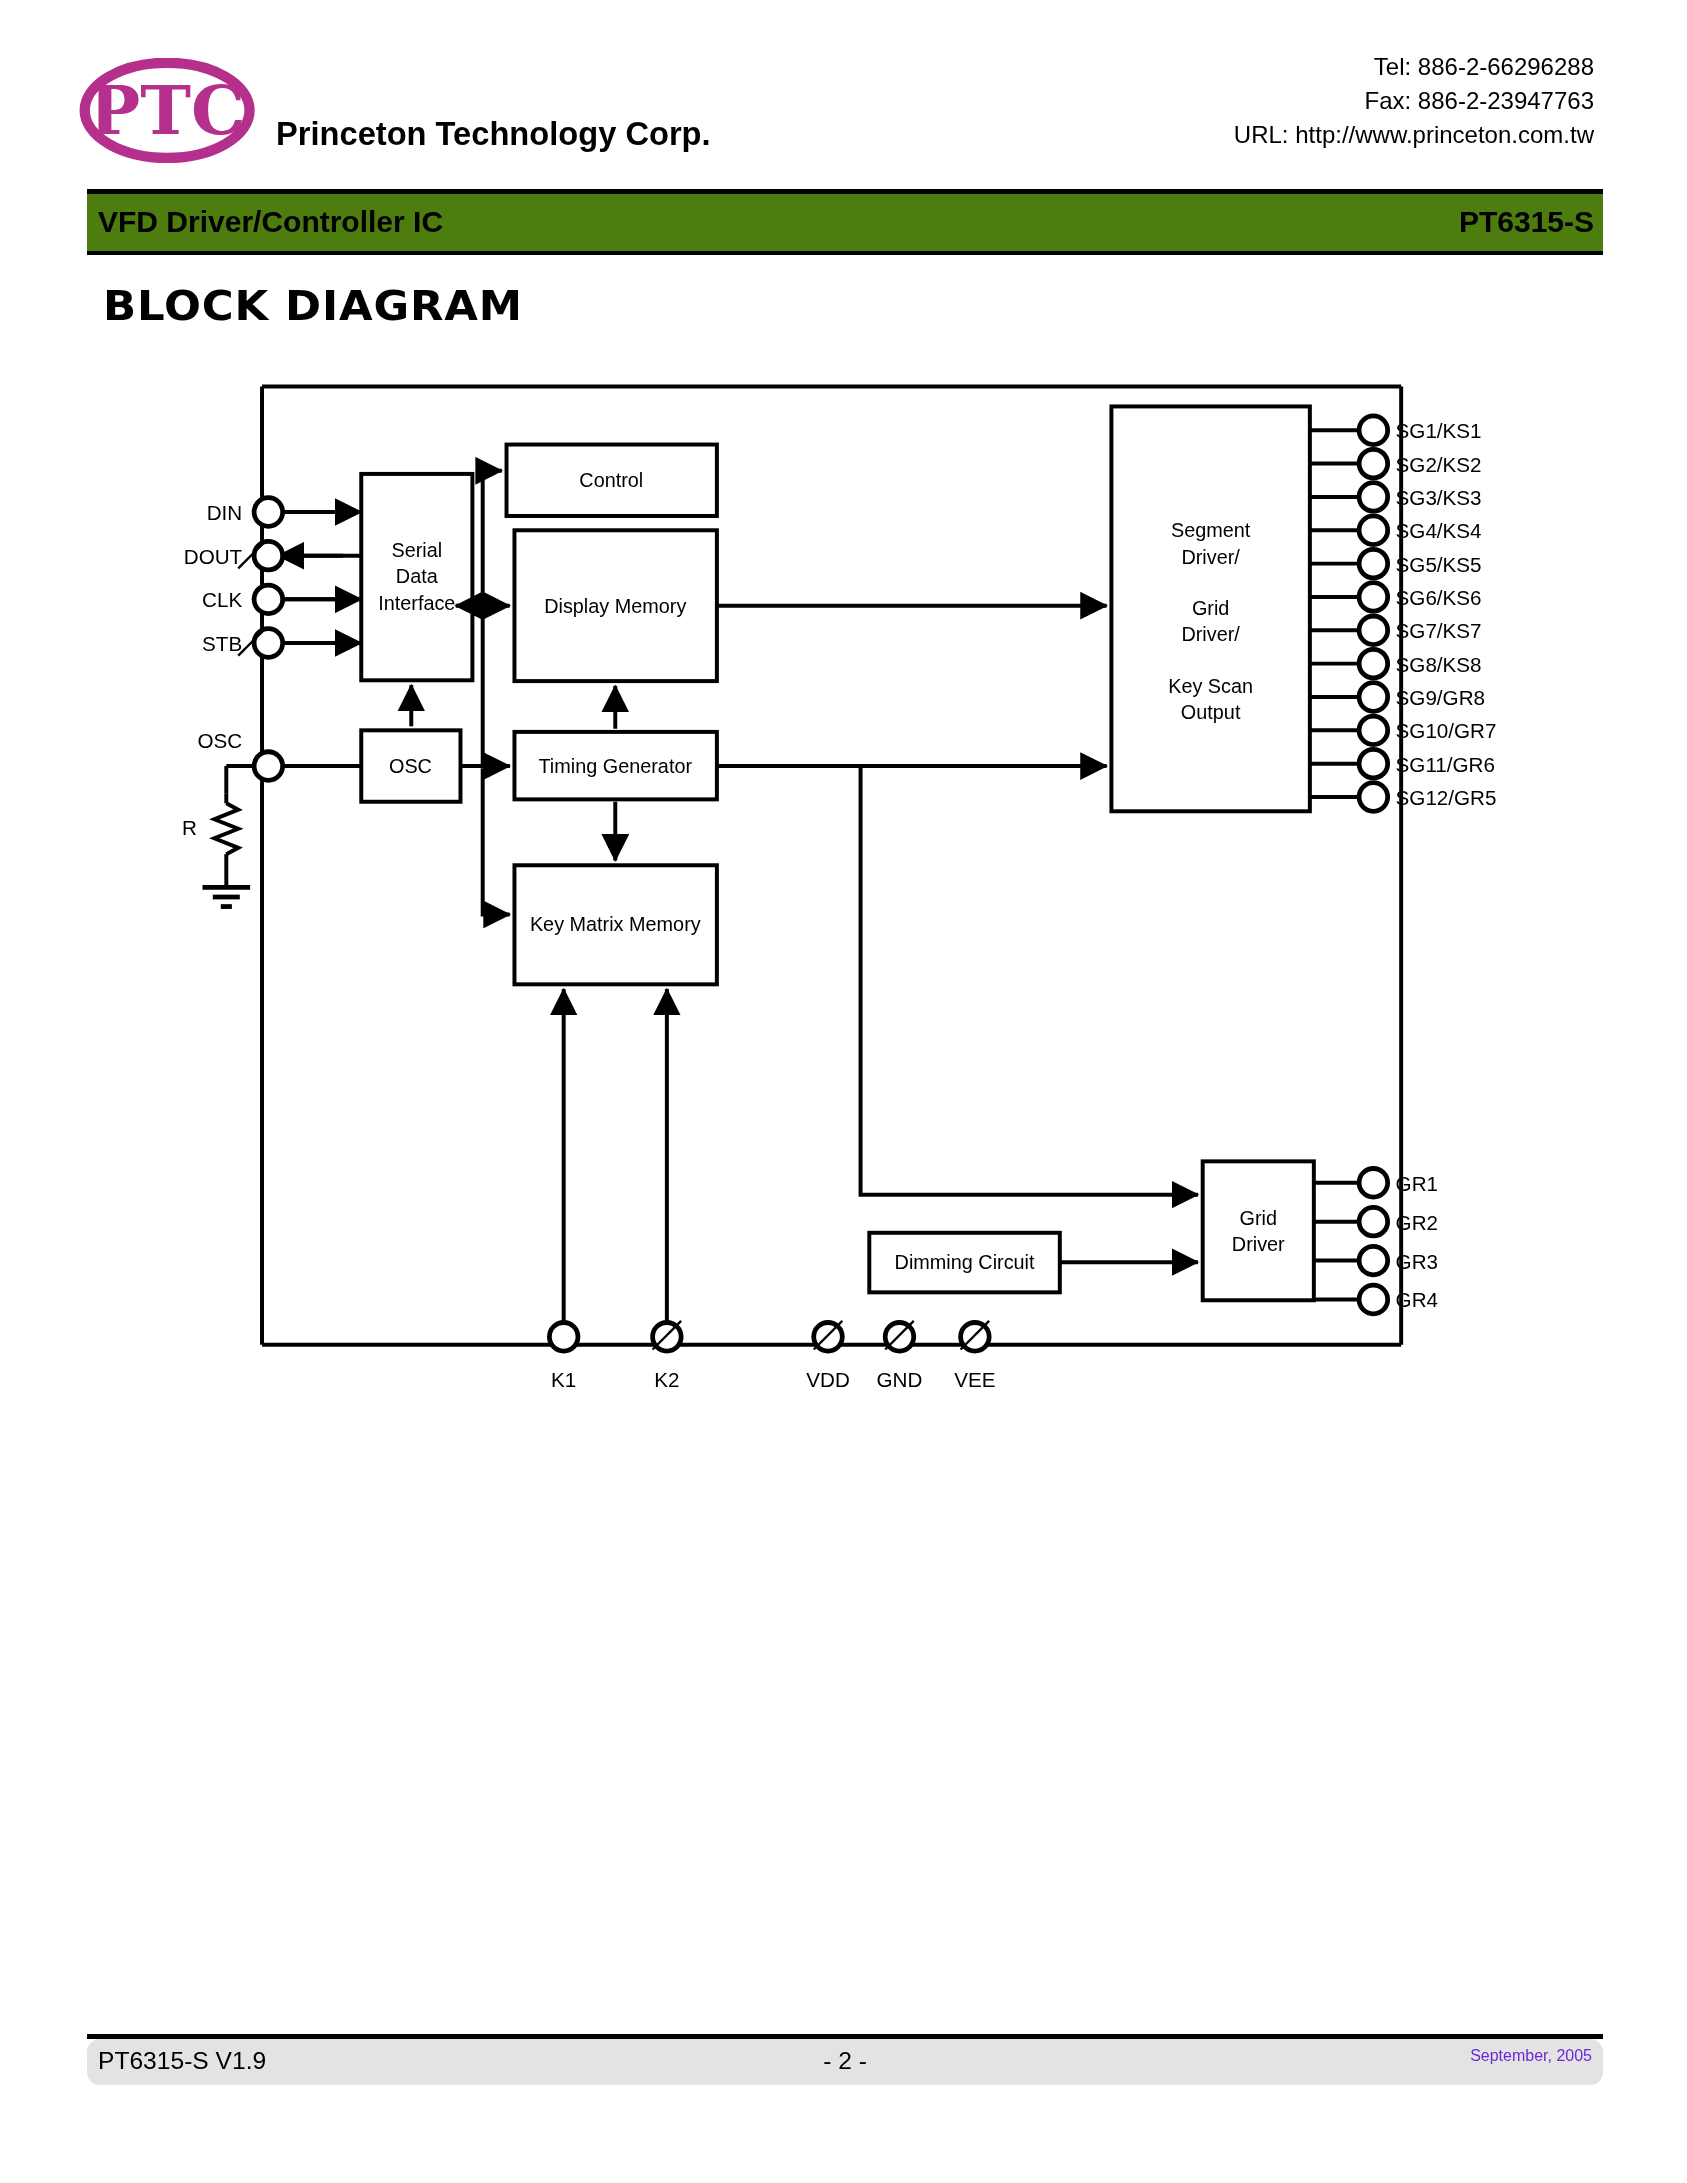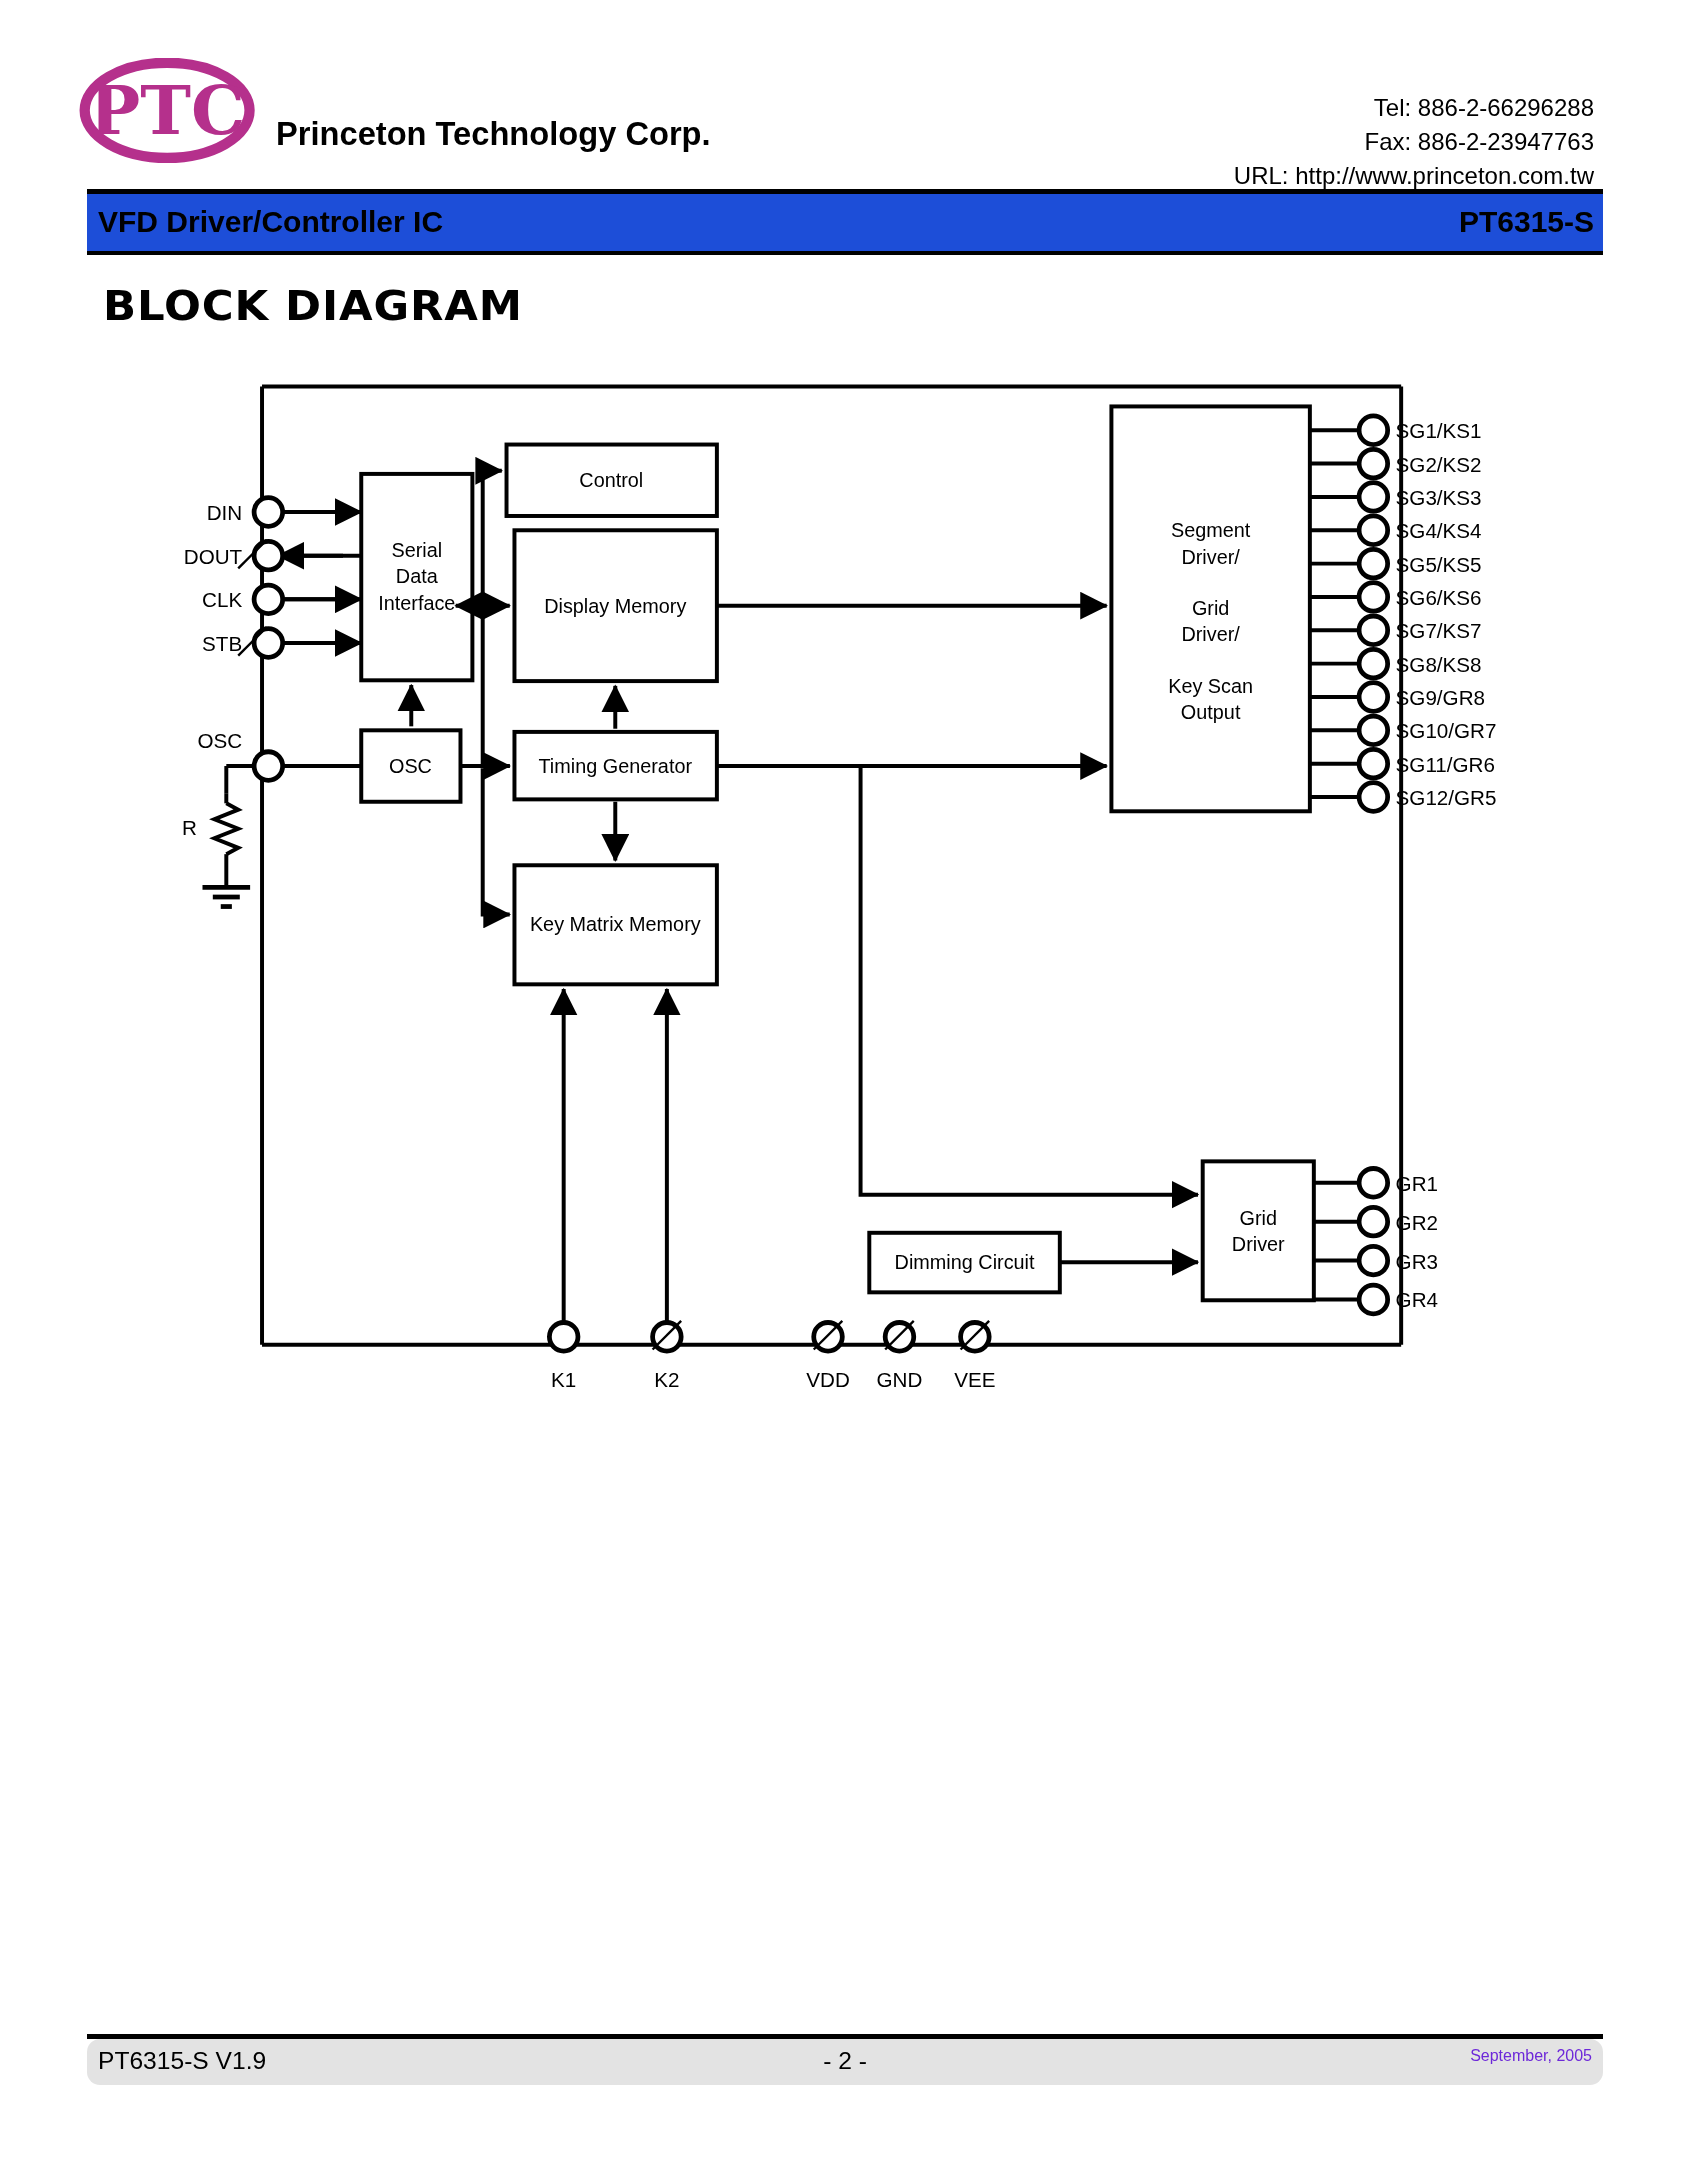"Tel: 886-2-66296288" .contact { margin-top: 41px -> none }
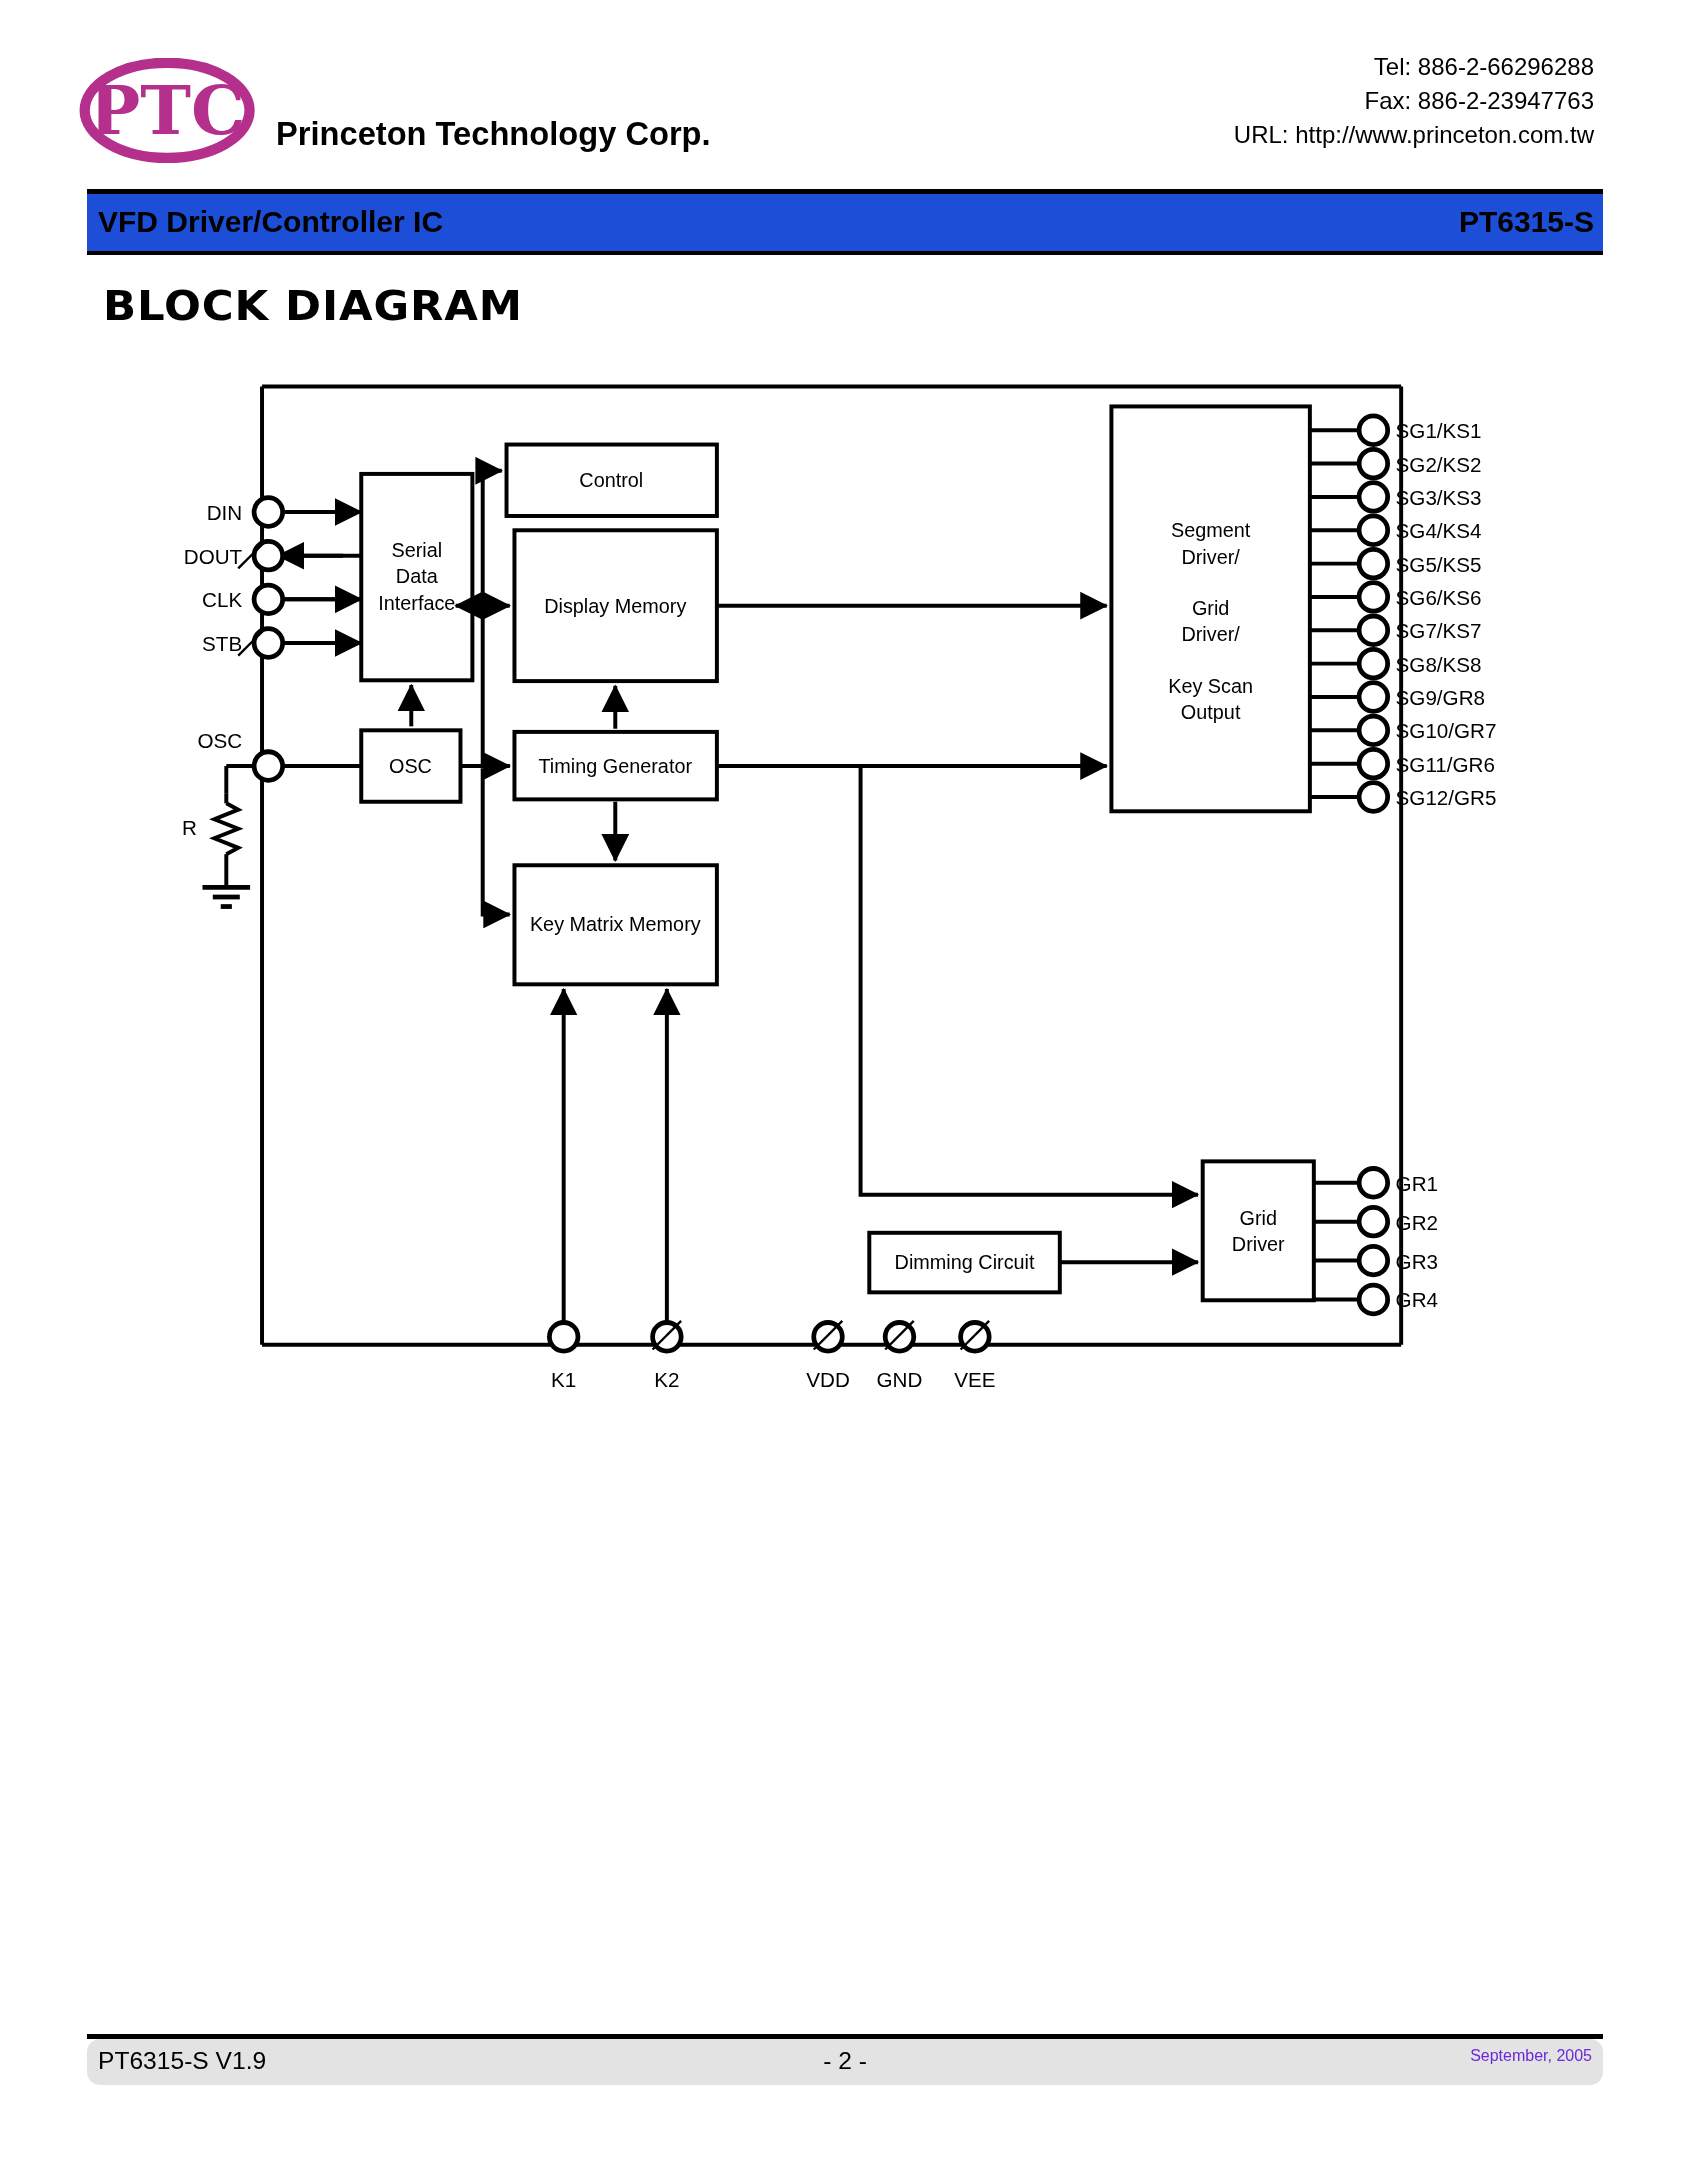"VFD Driver/Controller IC" .titlebar { background: #1d4ed8 -> #4d7c0f }
